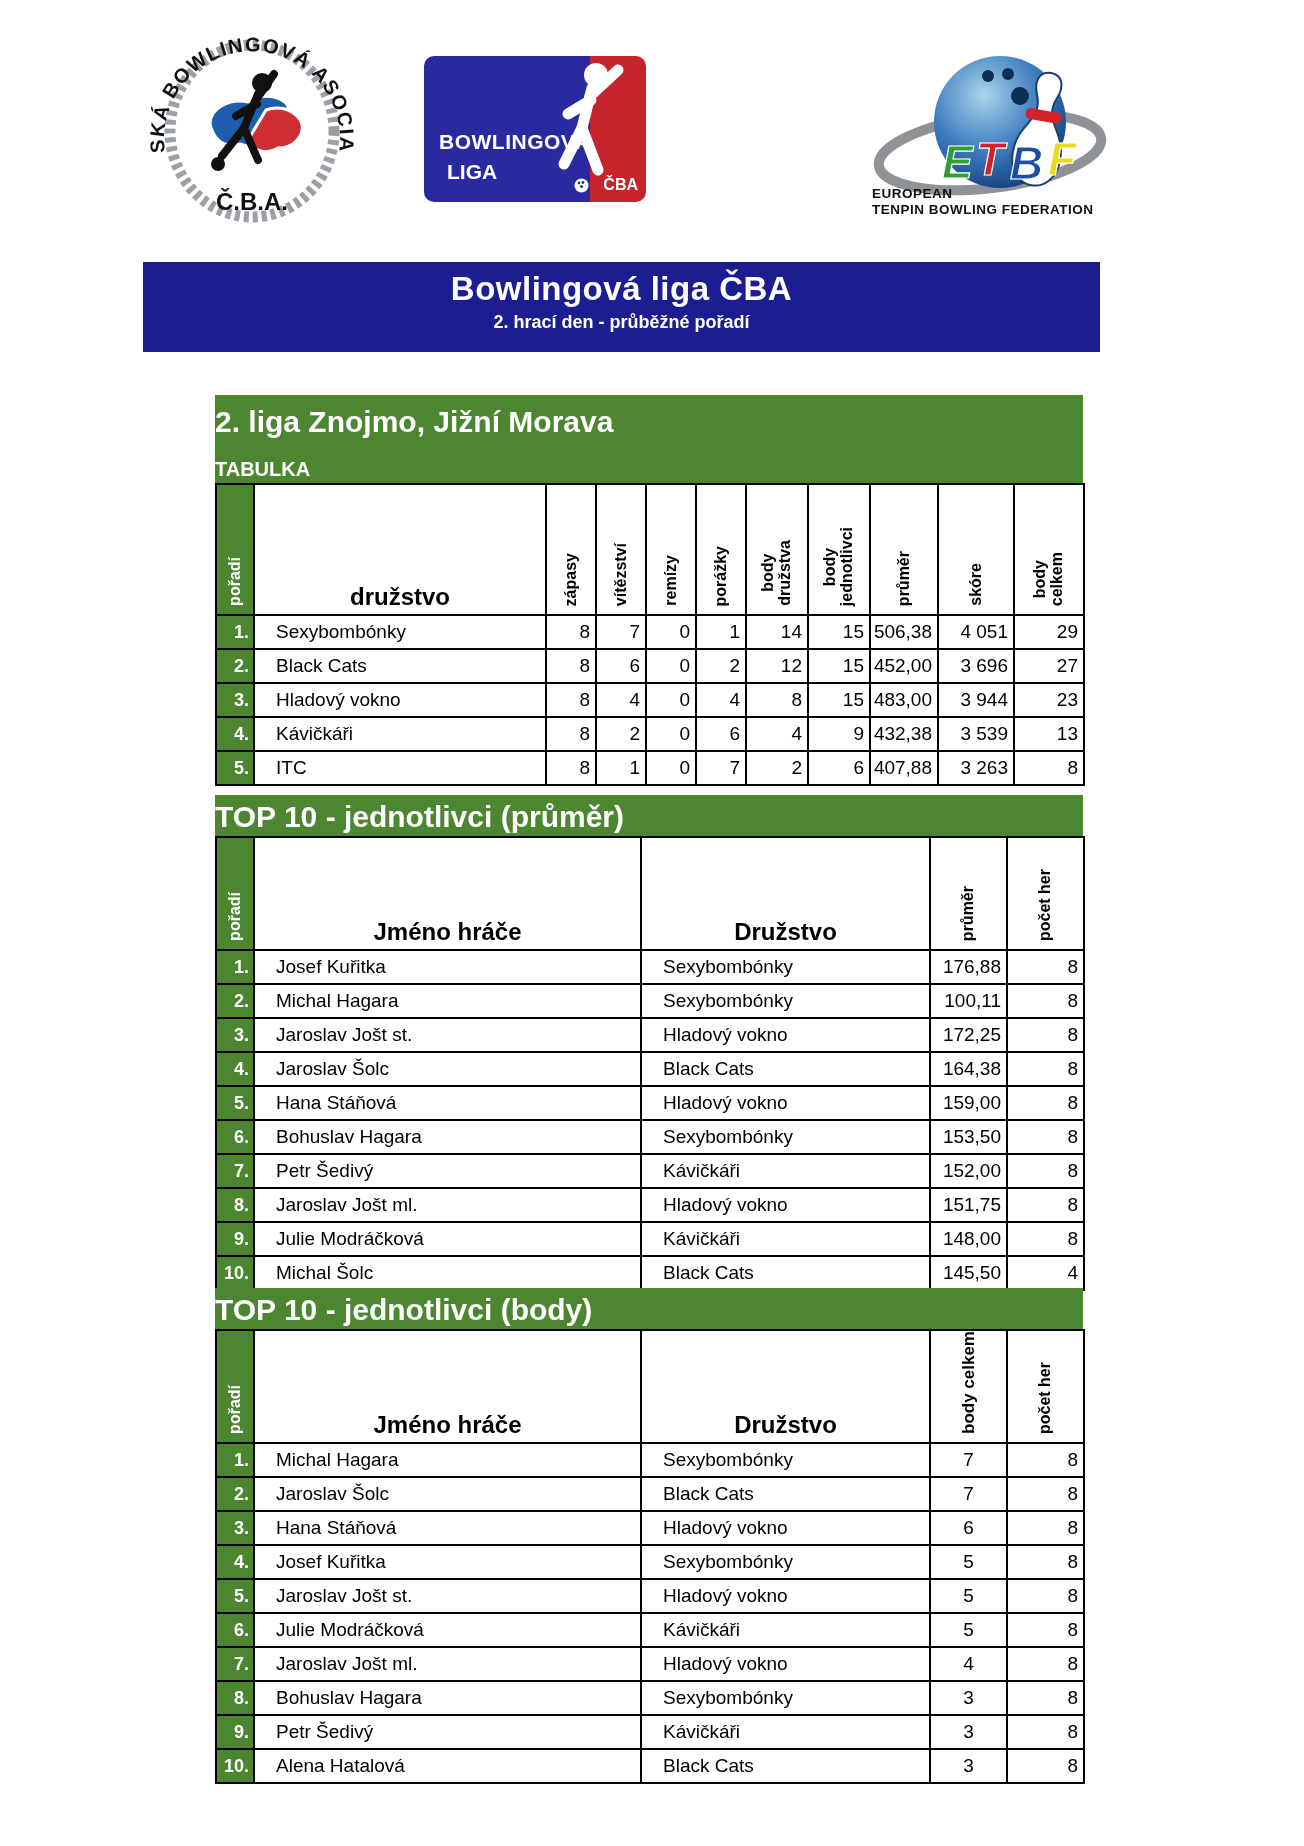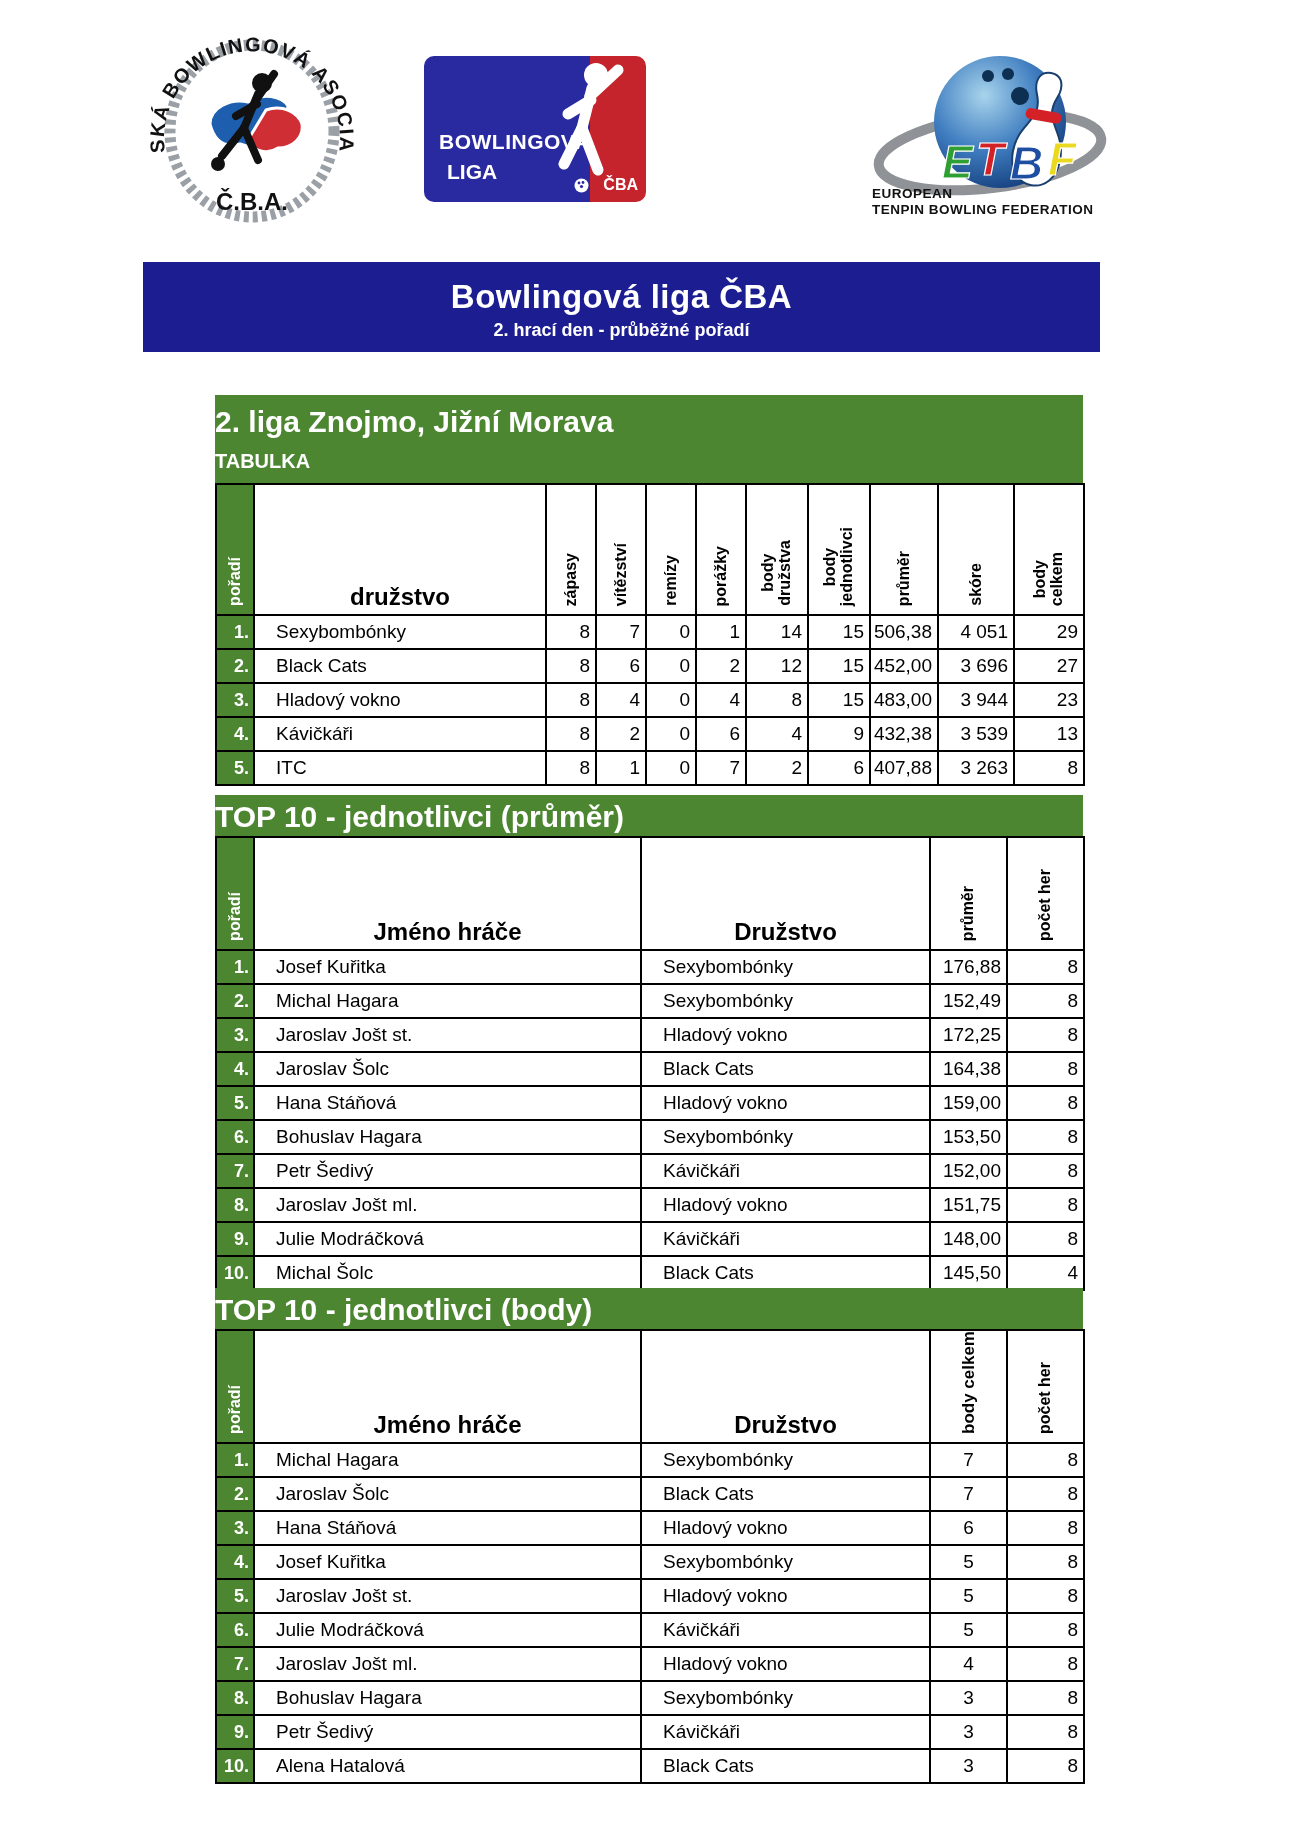"Bowlingová liga ČBA" .banner .t1 { padding-top: 16px -> 8px }
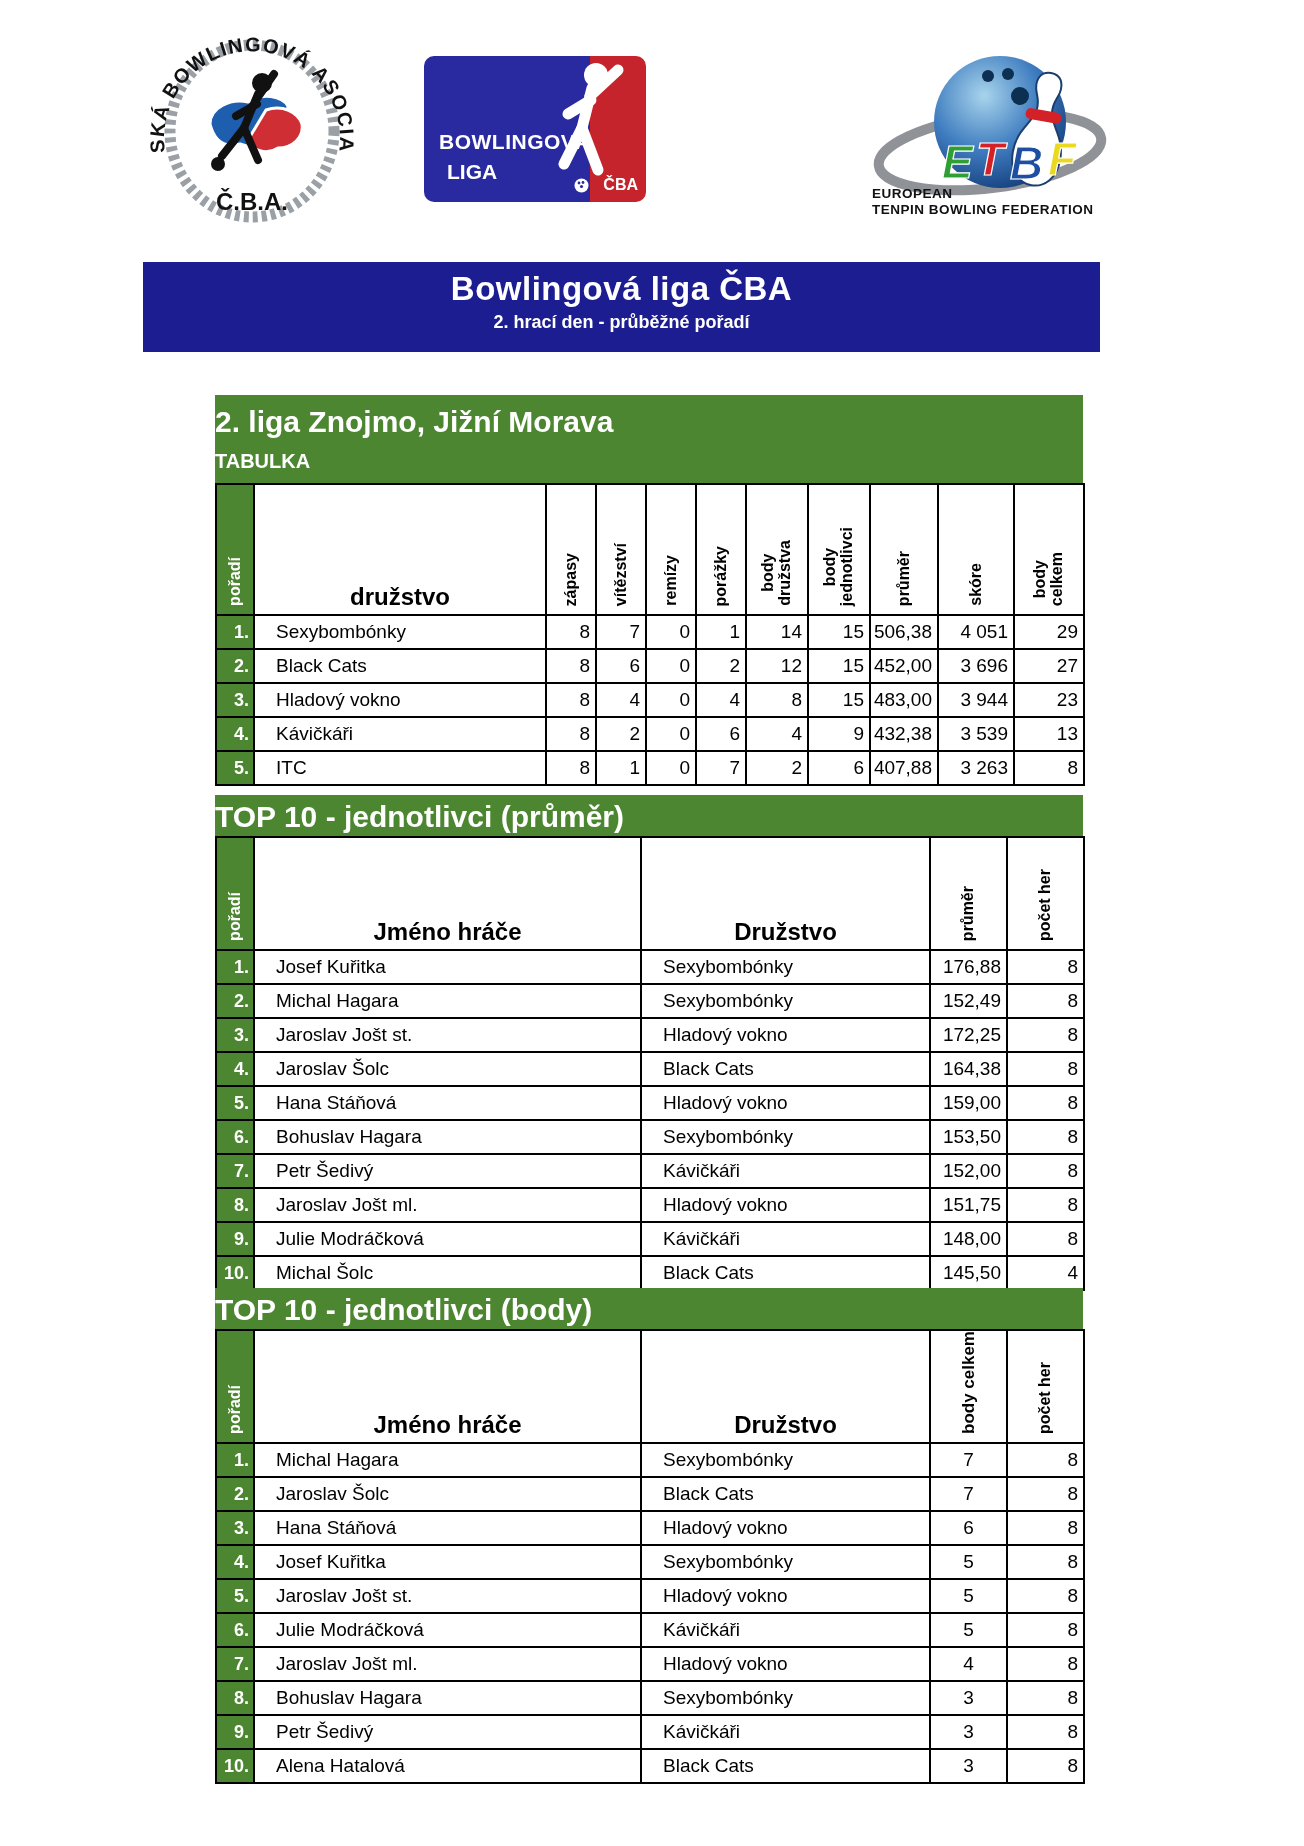"TABULKA" .gh1 .t2 { margin-top: 11px -> 19px }
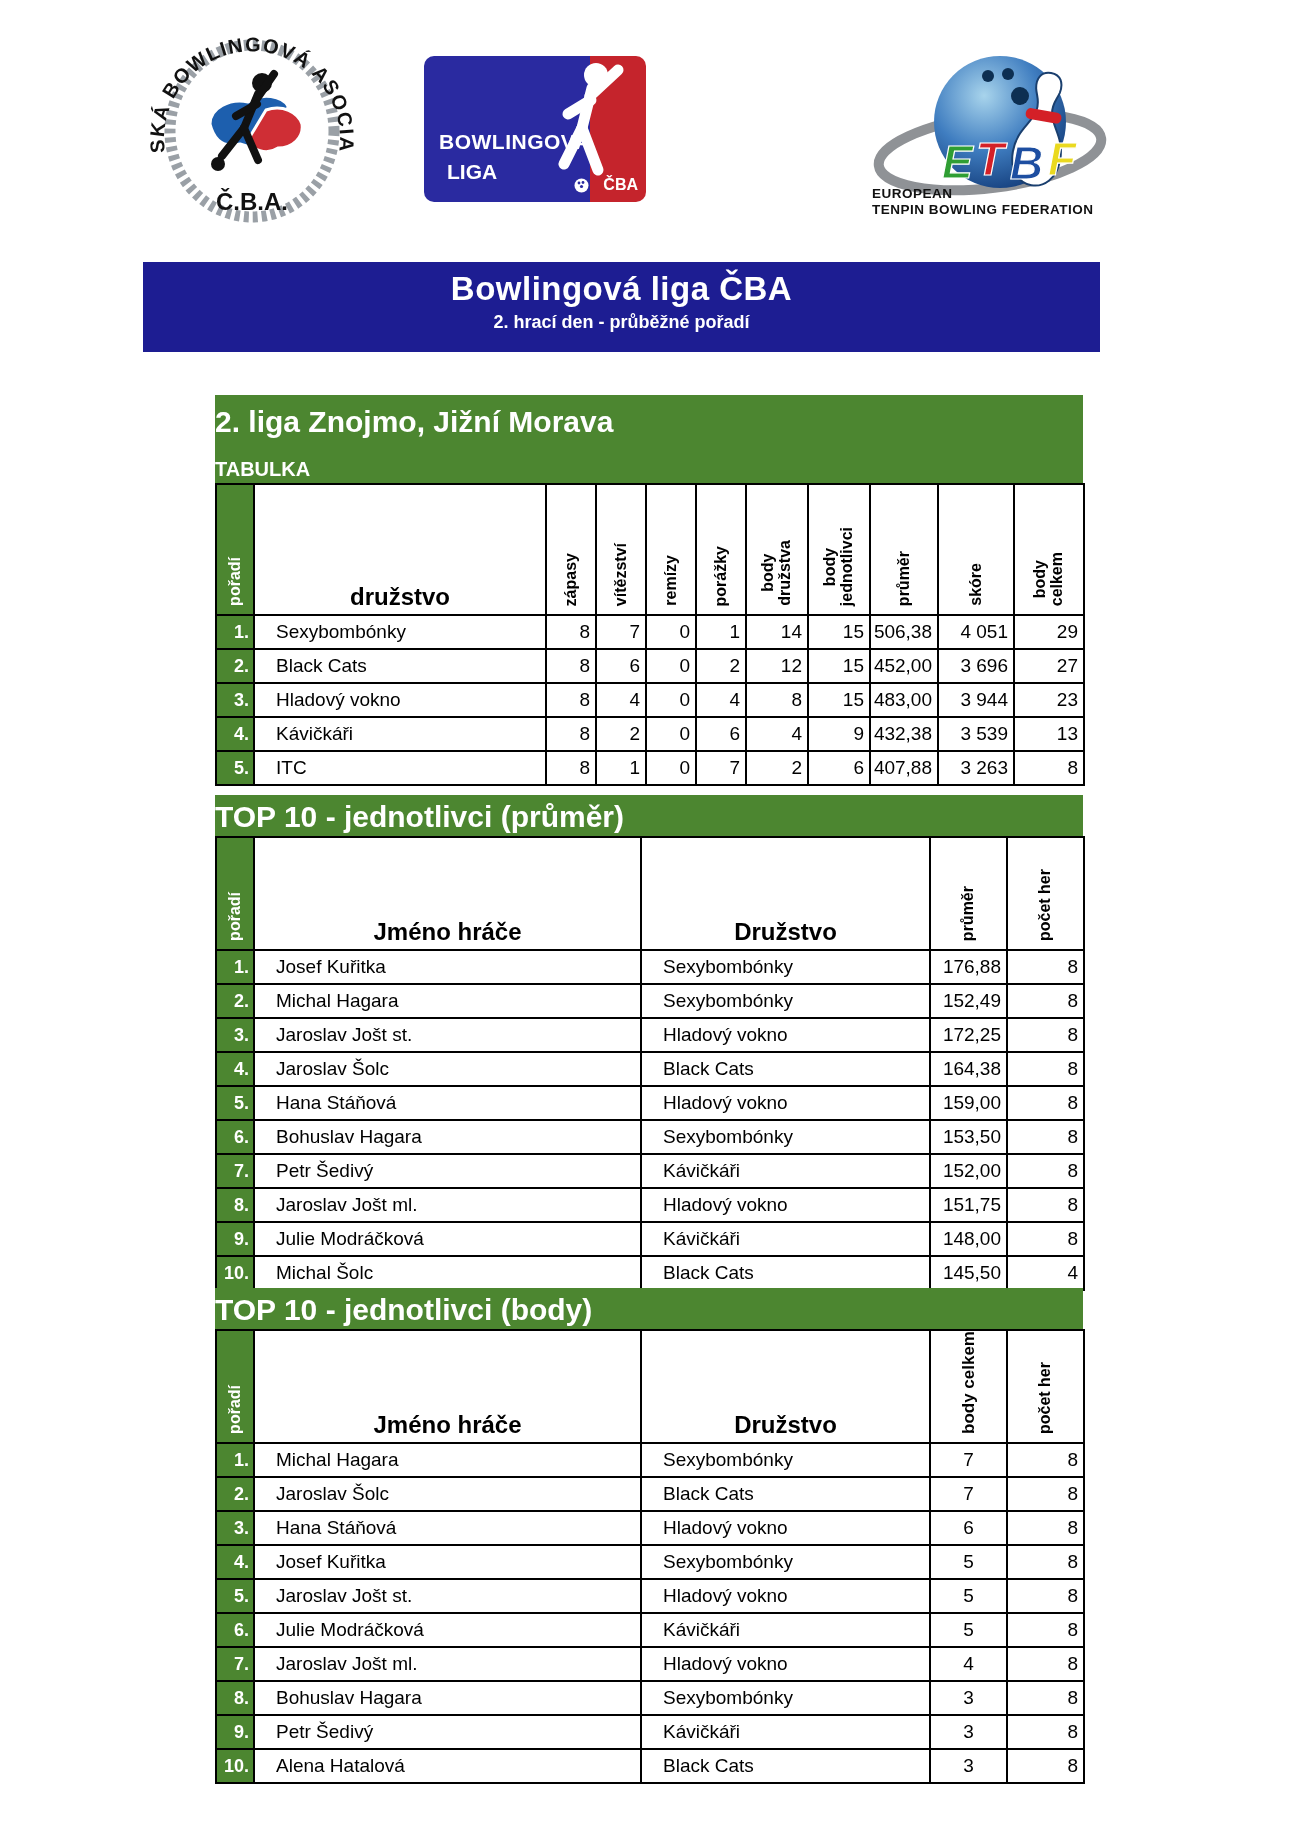"152,49" td.num { text: 152,49 -> 100,11 }
